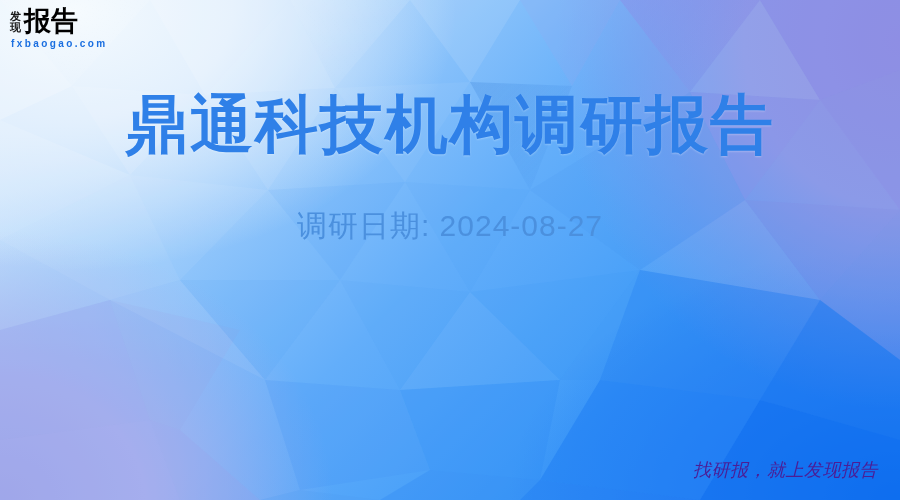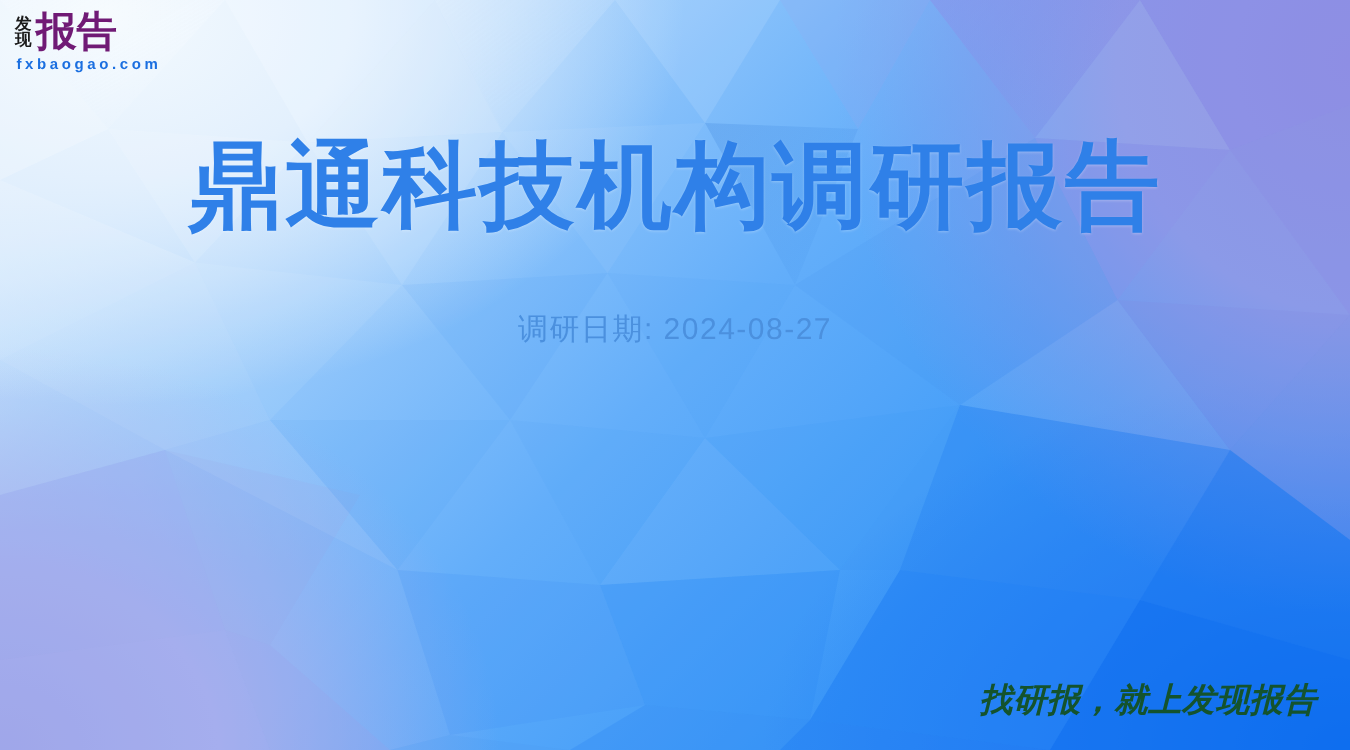"报告" #logo-main { color: #701a75 -> #000000 }
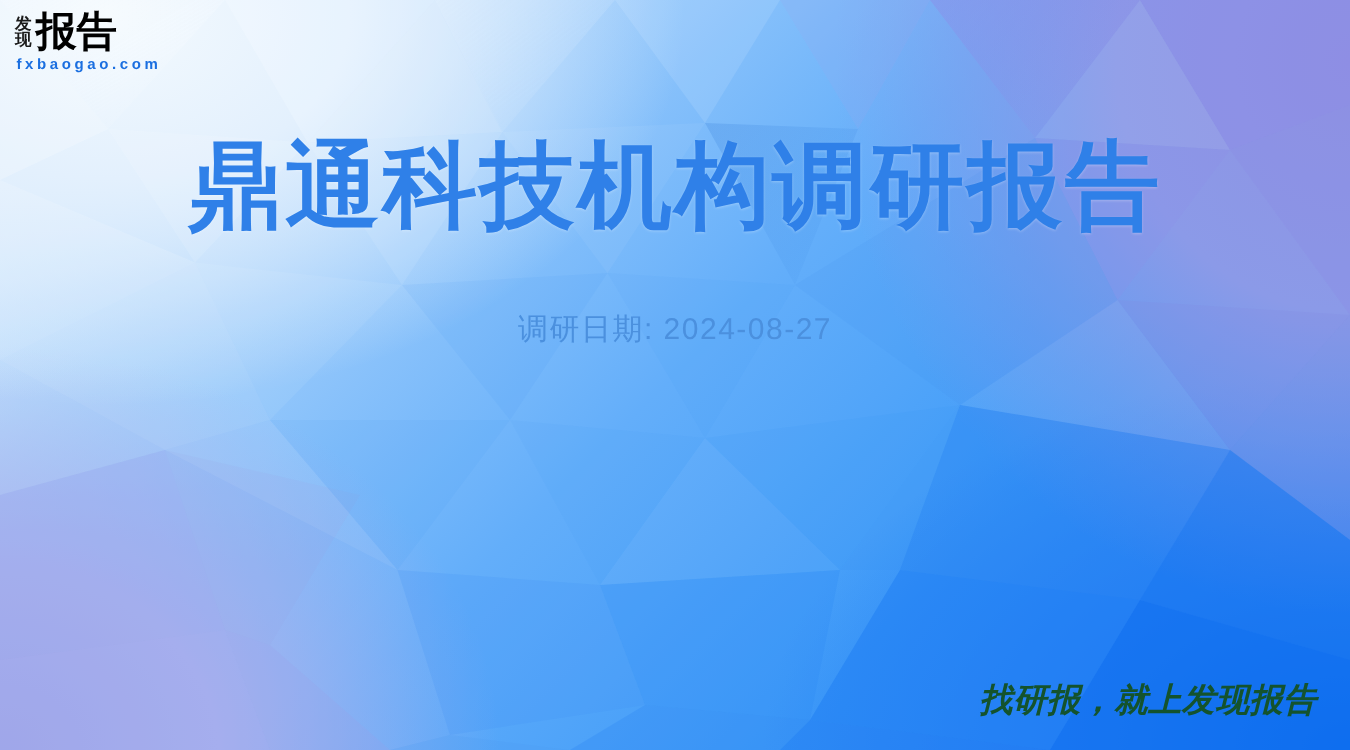"调研日期: 2024-08-27" #report-subtitle { font-size: 20px -> 30px }
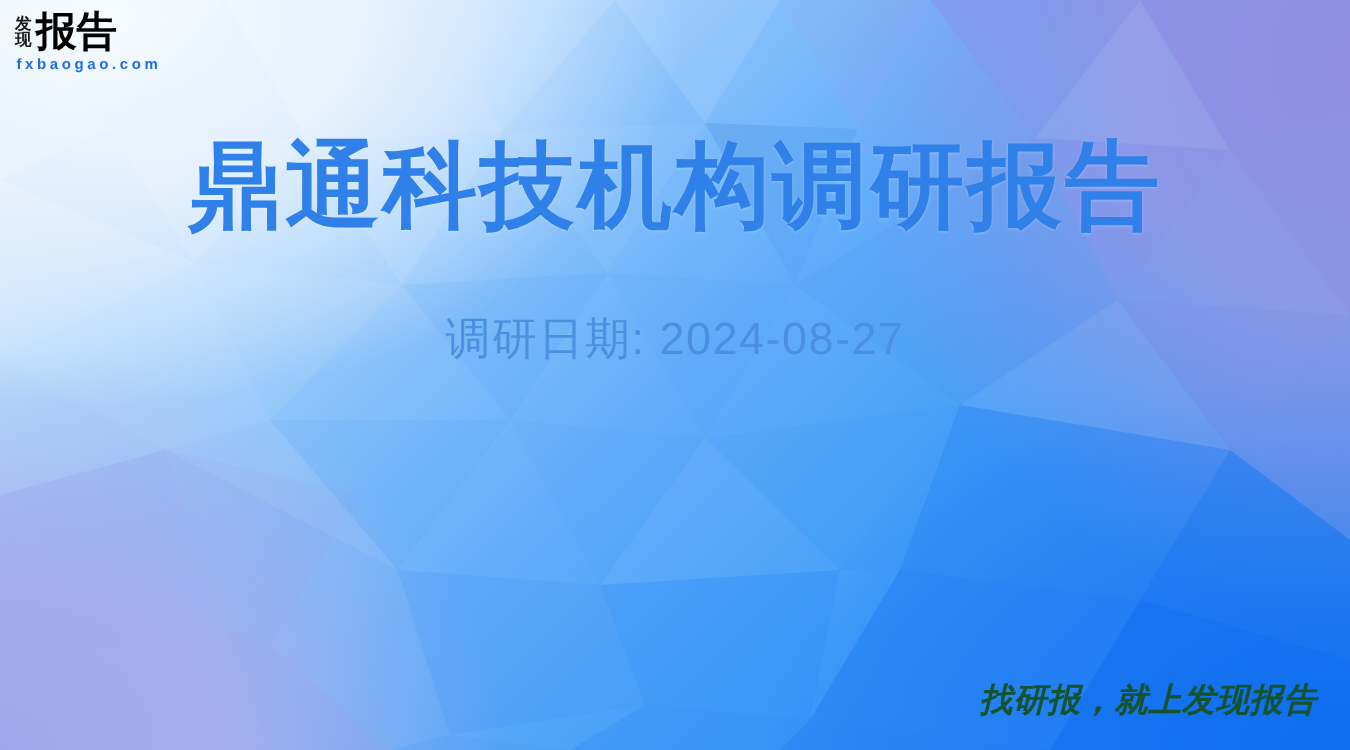"找研报，就上发现报告" #footer-slogan { color: #14532d -> #4c1d95; font-size: 22px -> 18px; font-weight: 700 -> 400 }
